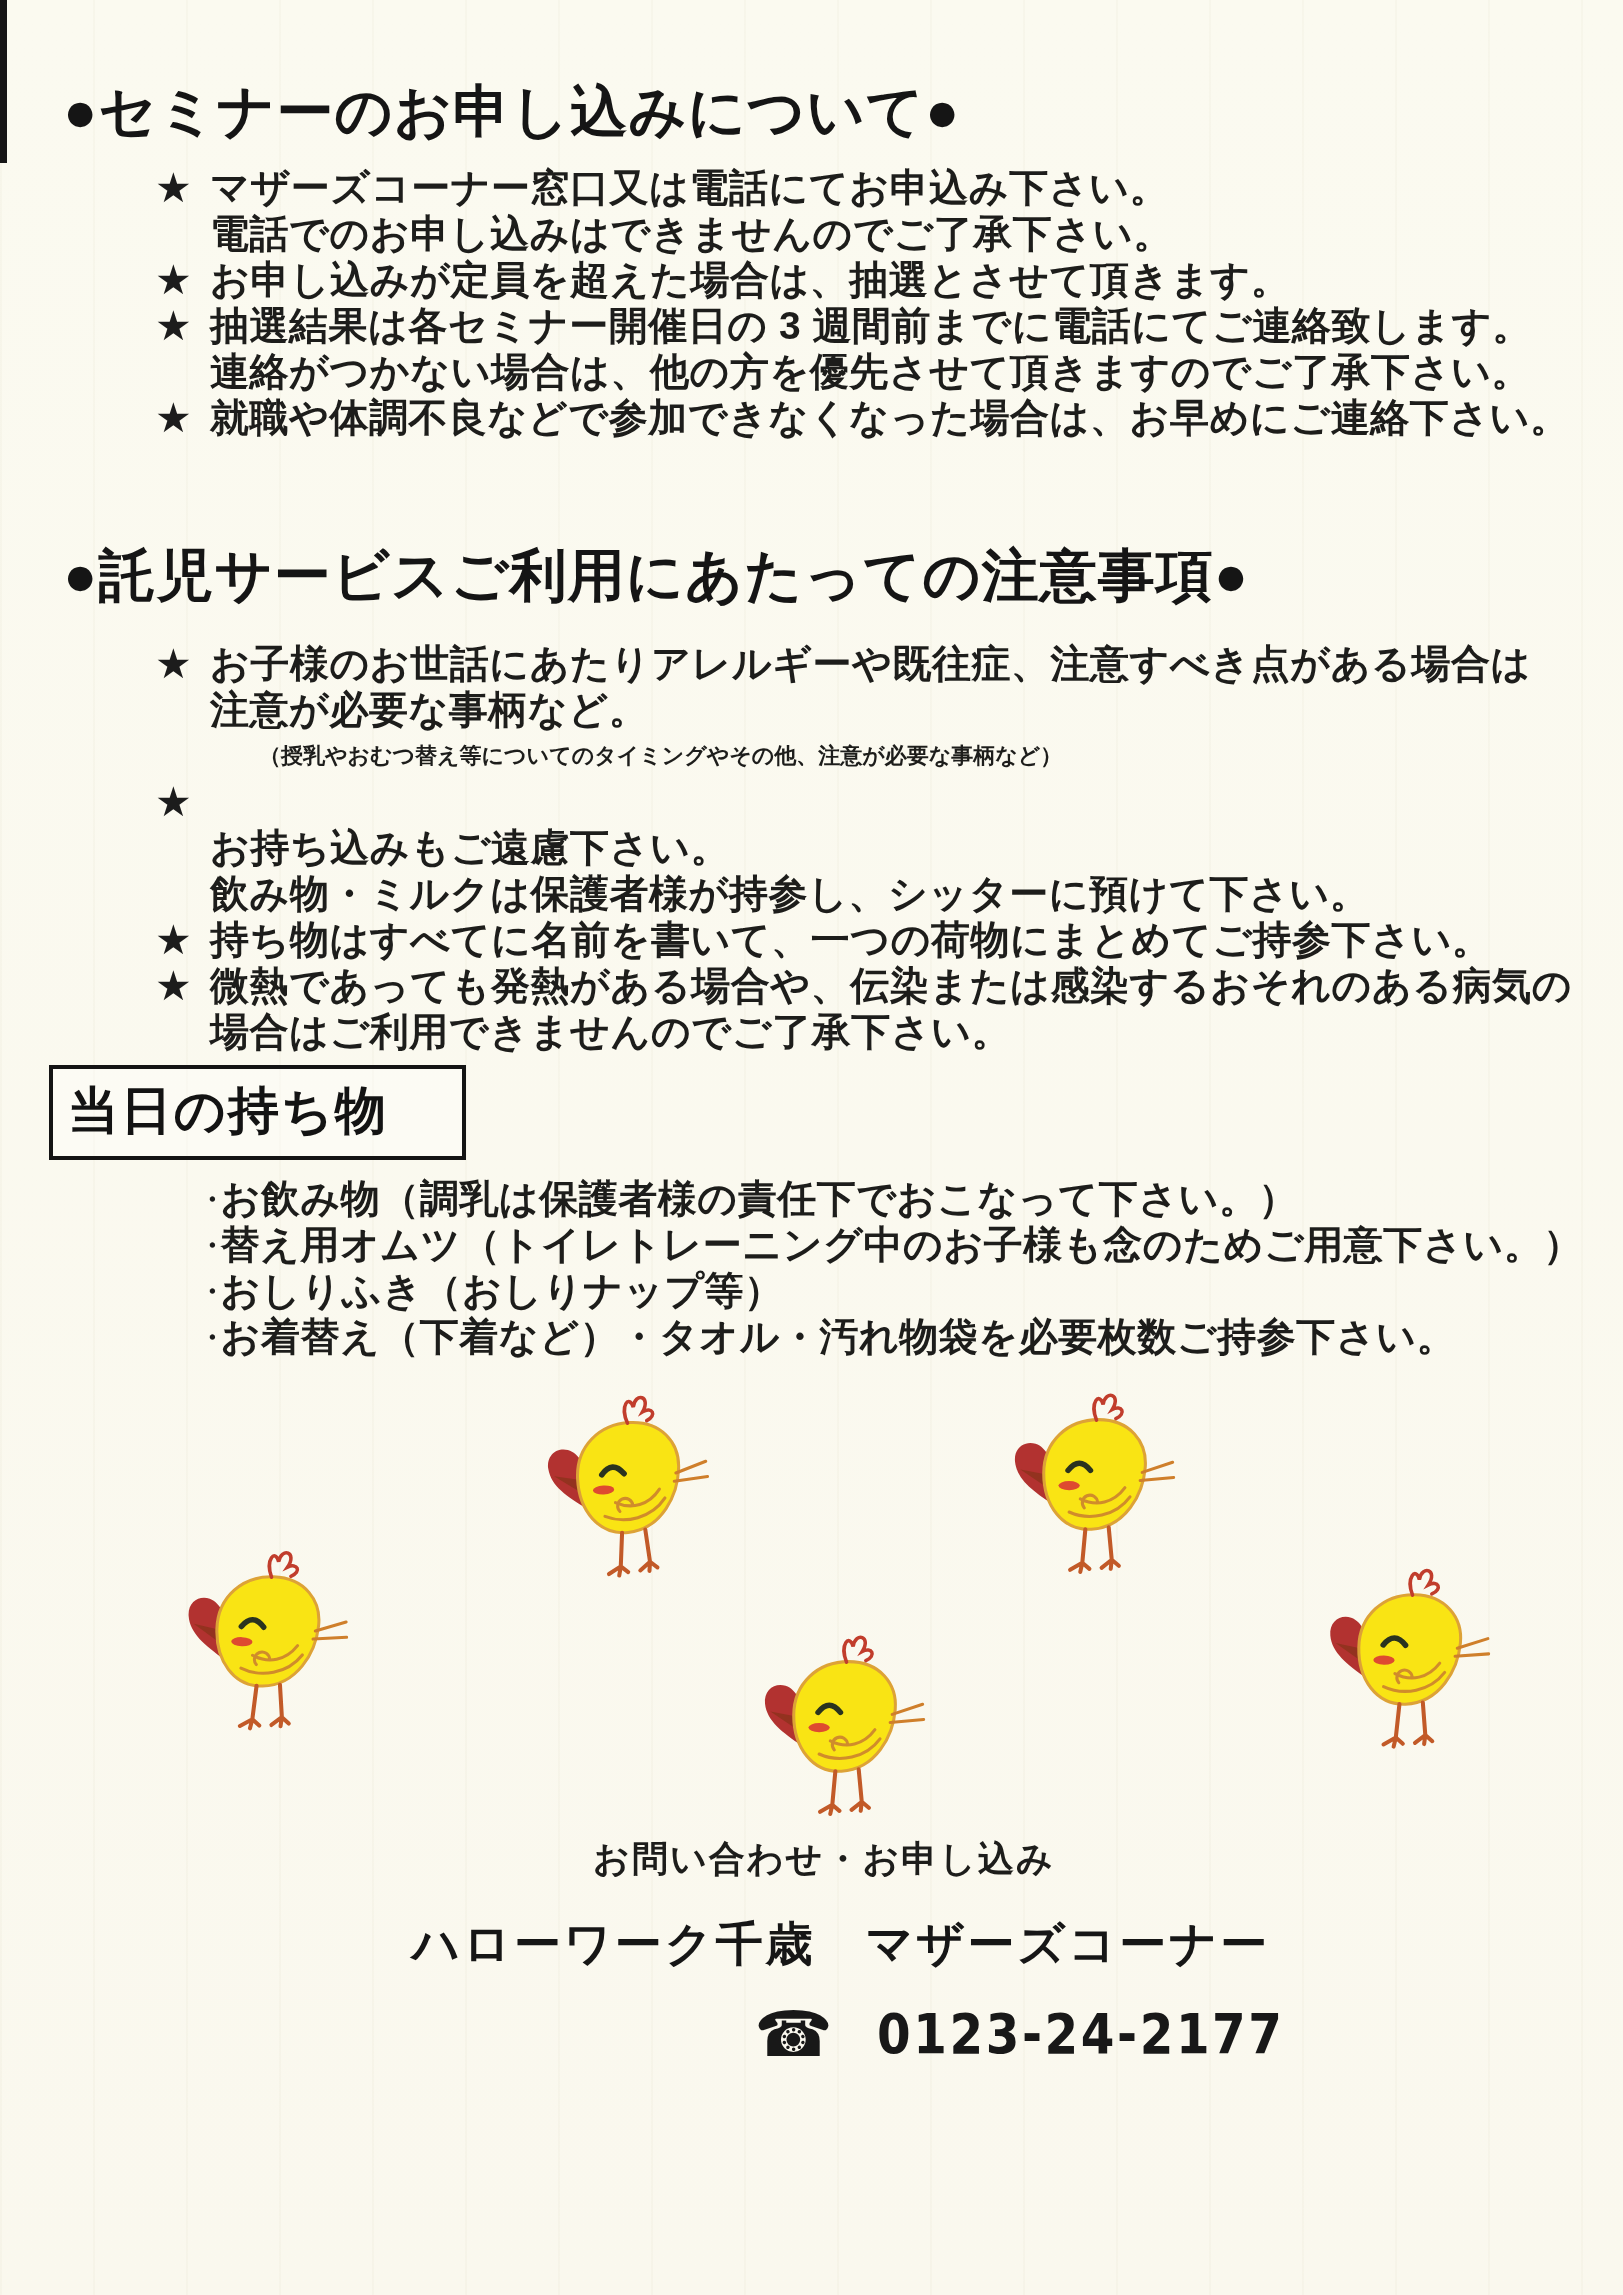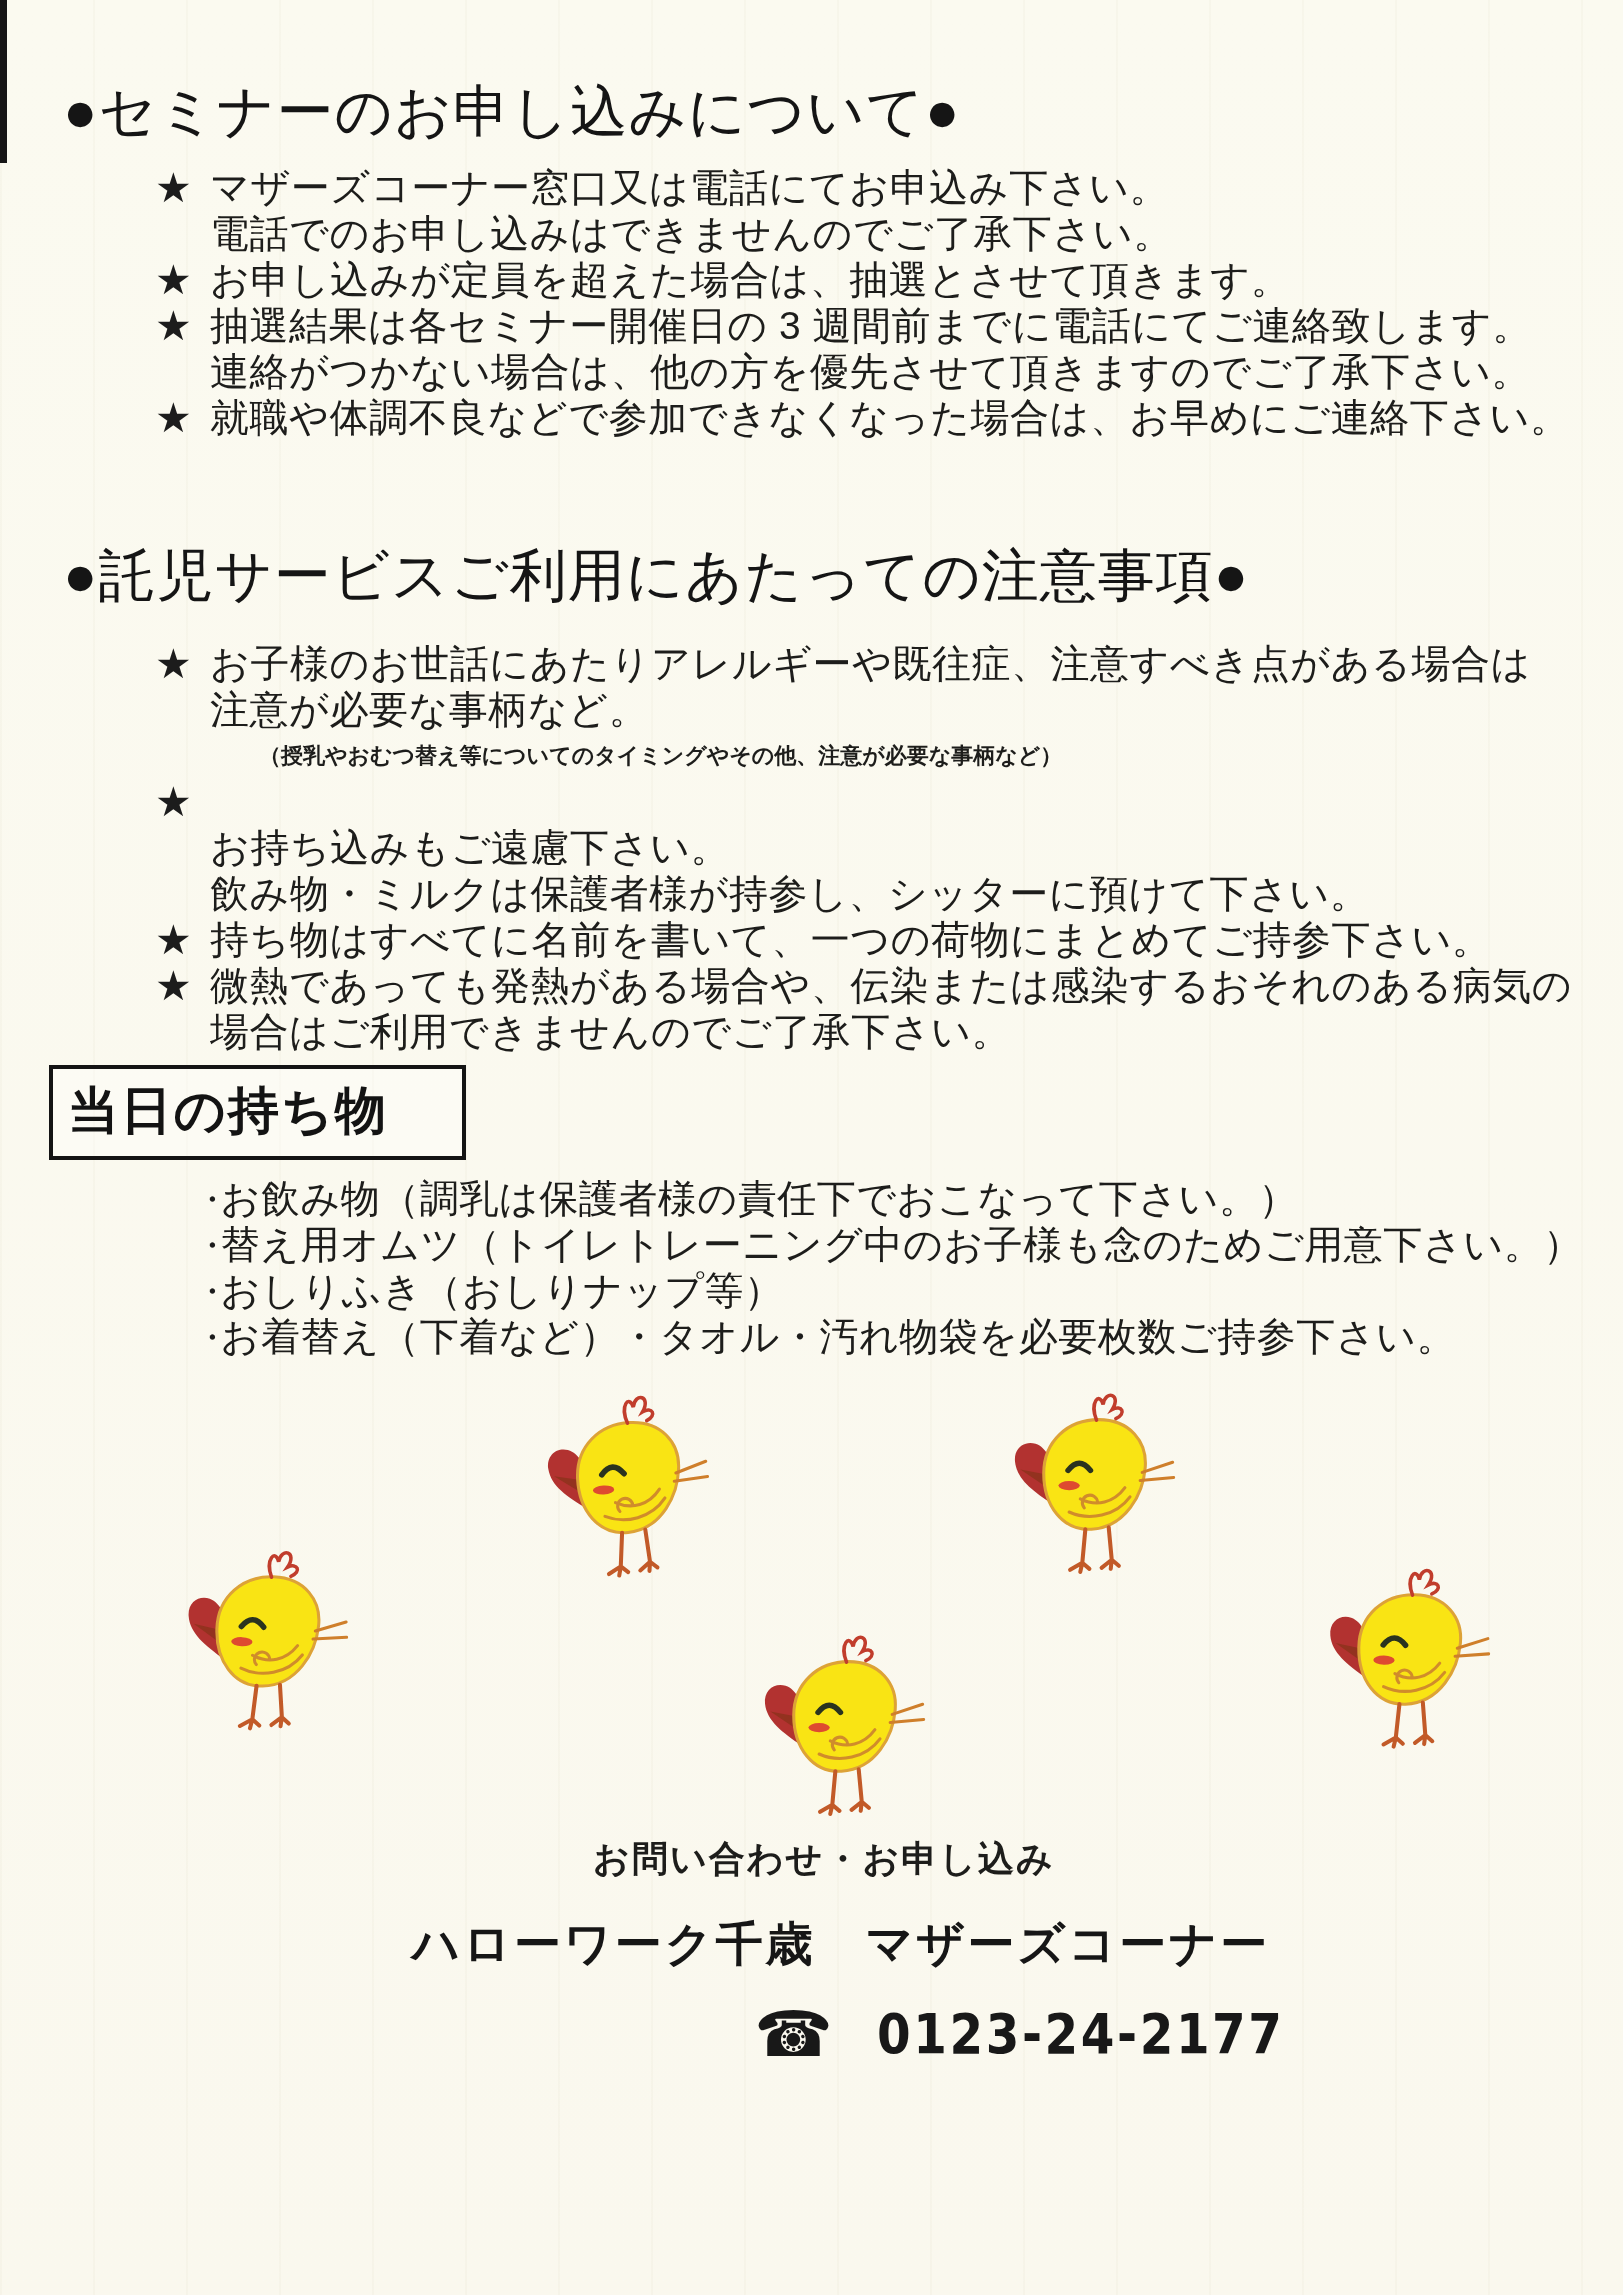"●セミナーのお申し込みについて●" .heading { font-weight: 400 -> 700 }
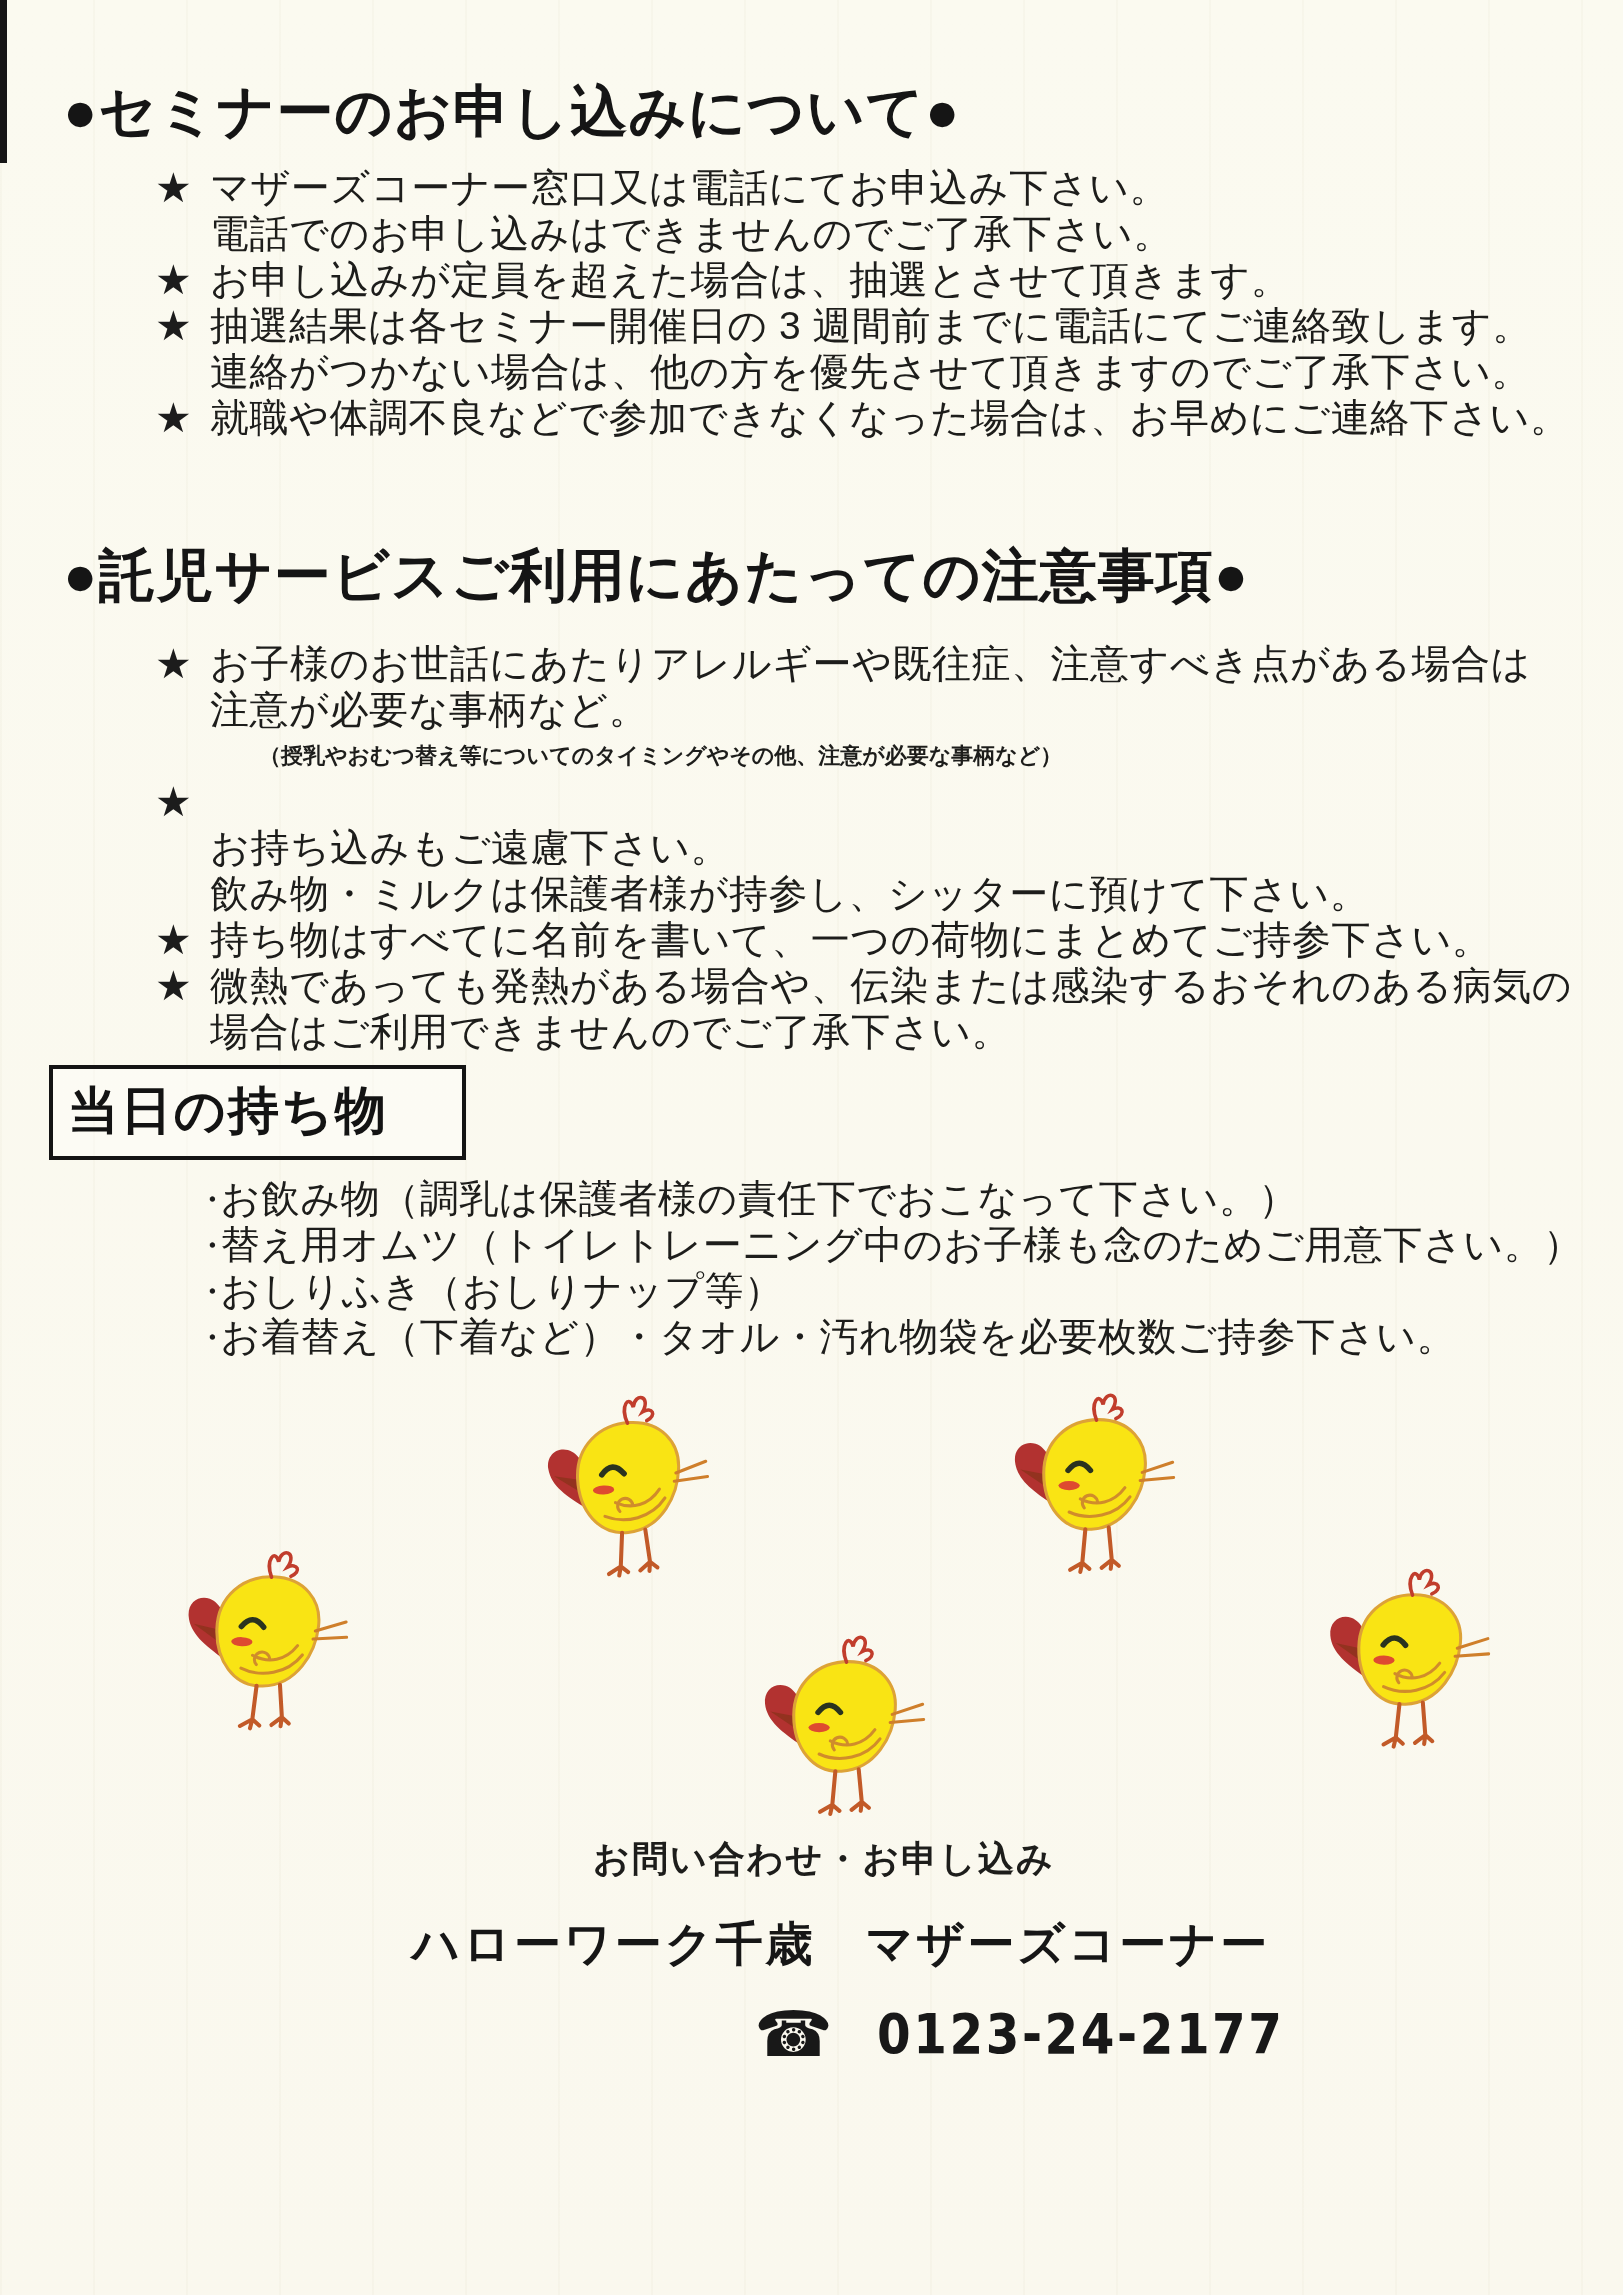"マザーズコーナー窓口又は電話にてお申込み下さい。" .btext { font-weight: 400 -> 700 }
